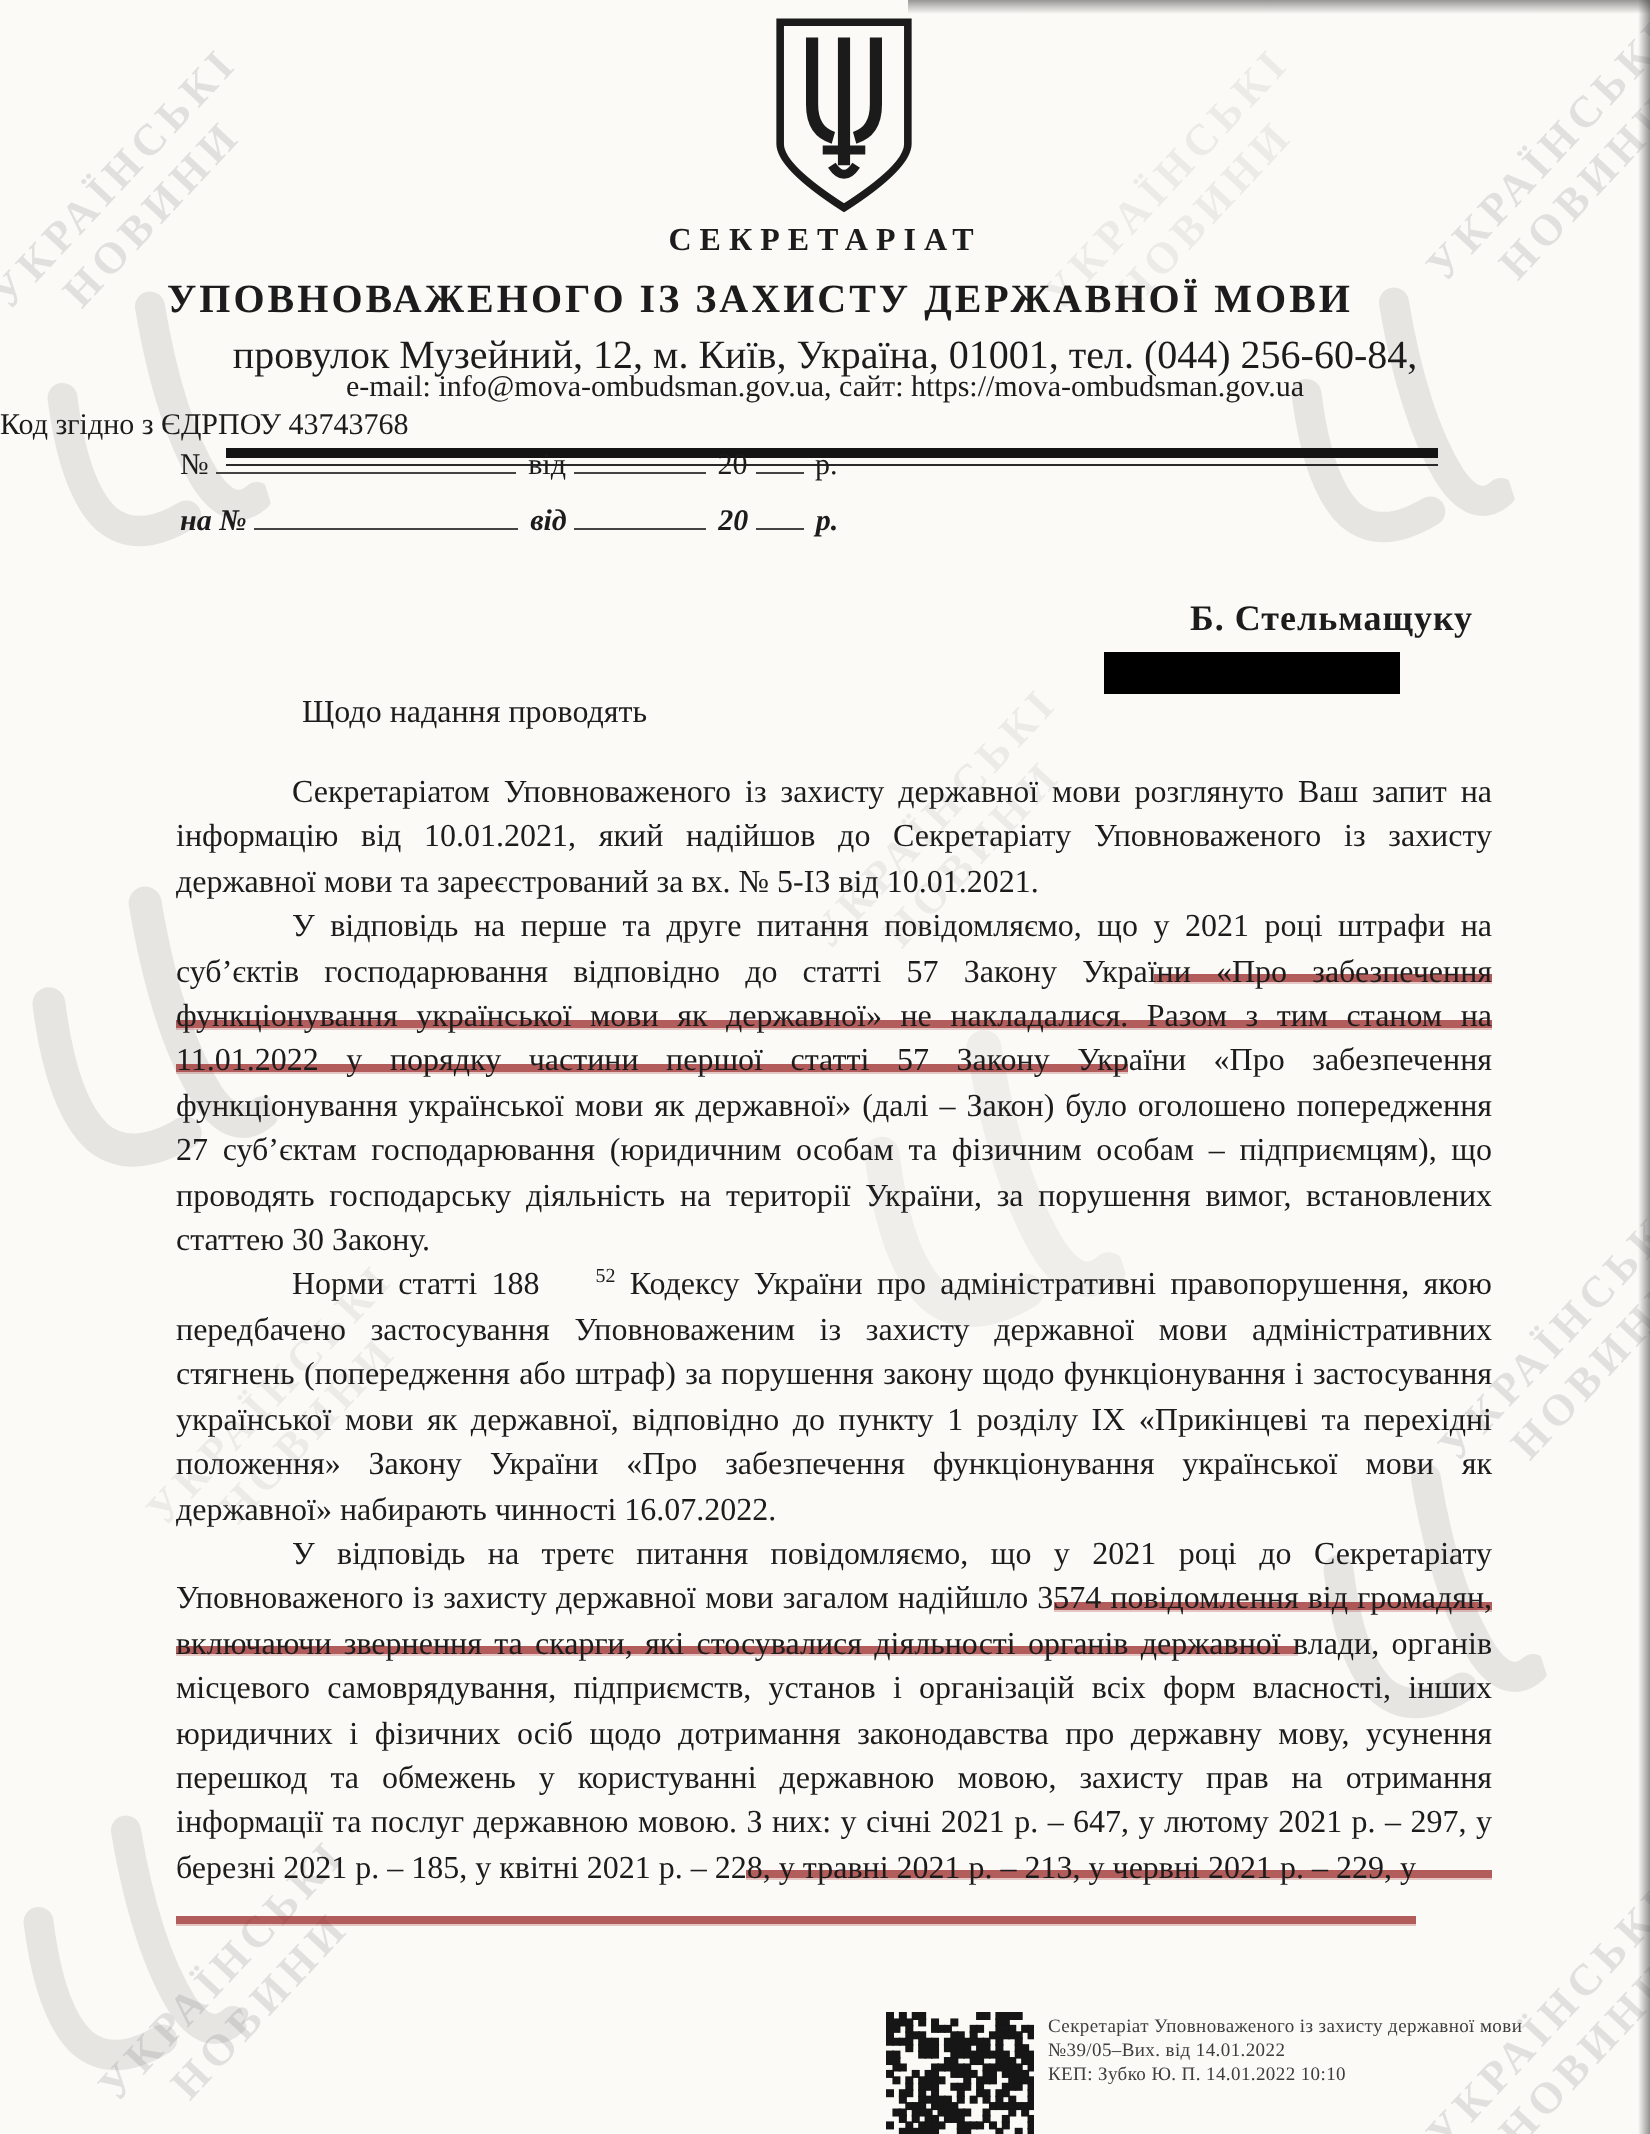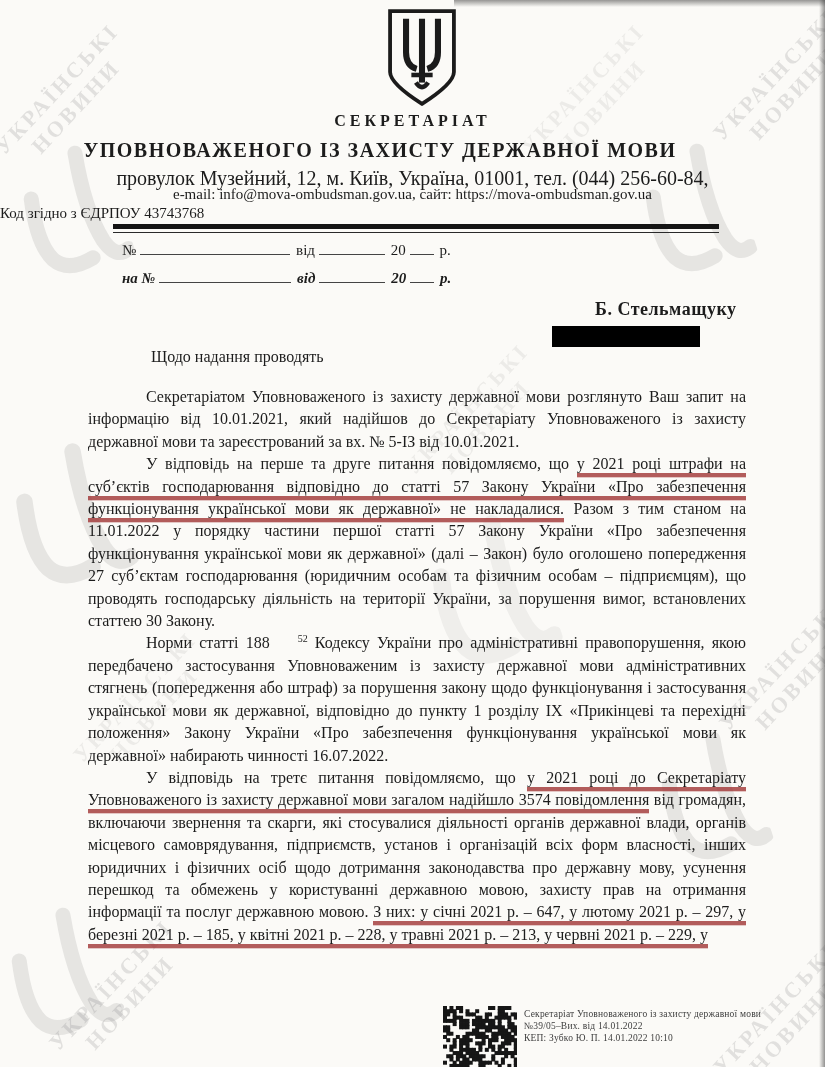"№ від 20 р." .refs { margin-left: 32px -> none; top: 241px -> 223px }
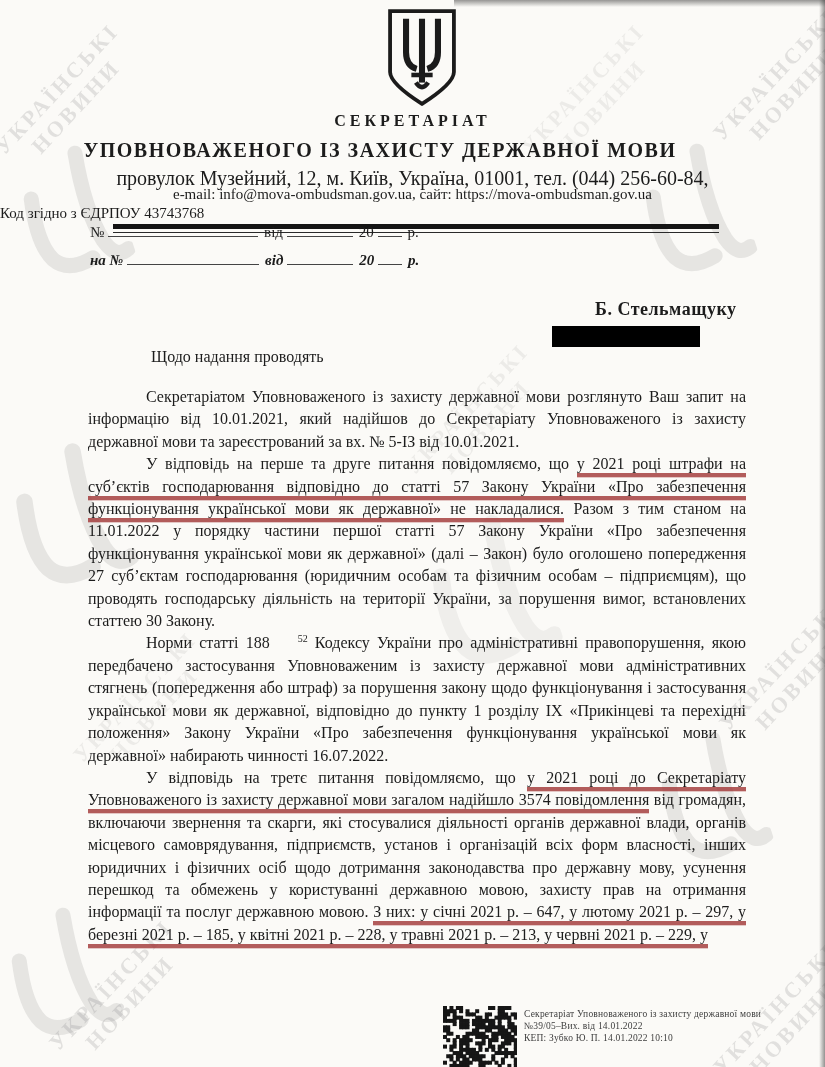"у 2021 році штрафи на" .redline { padding-bottom: 1px -> 15px }
